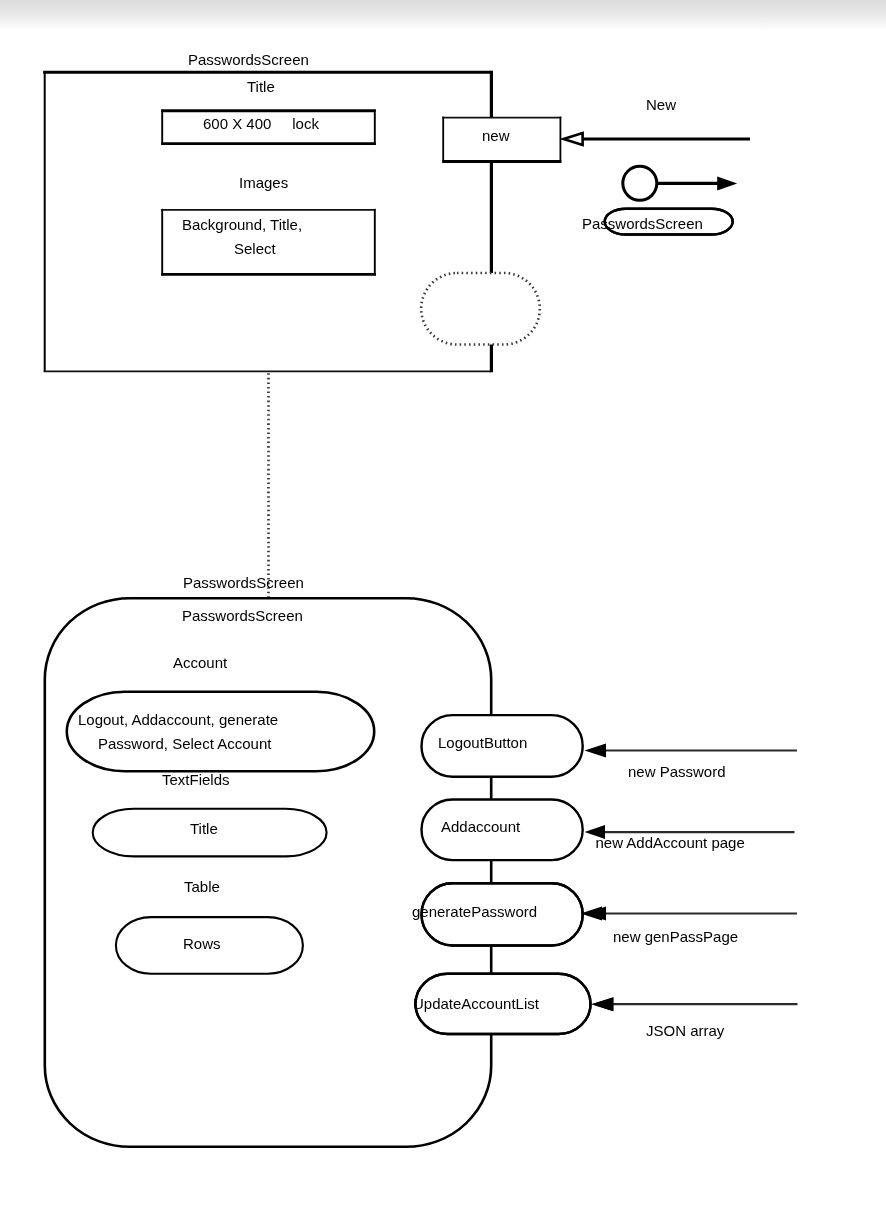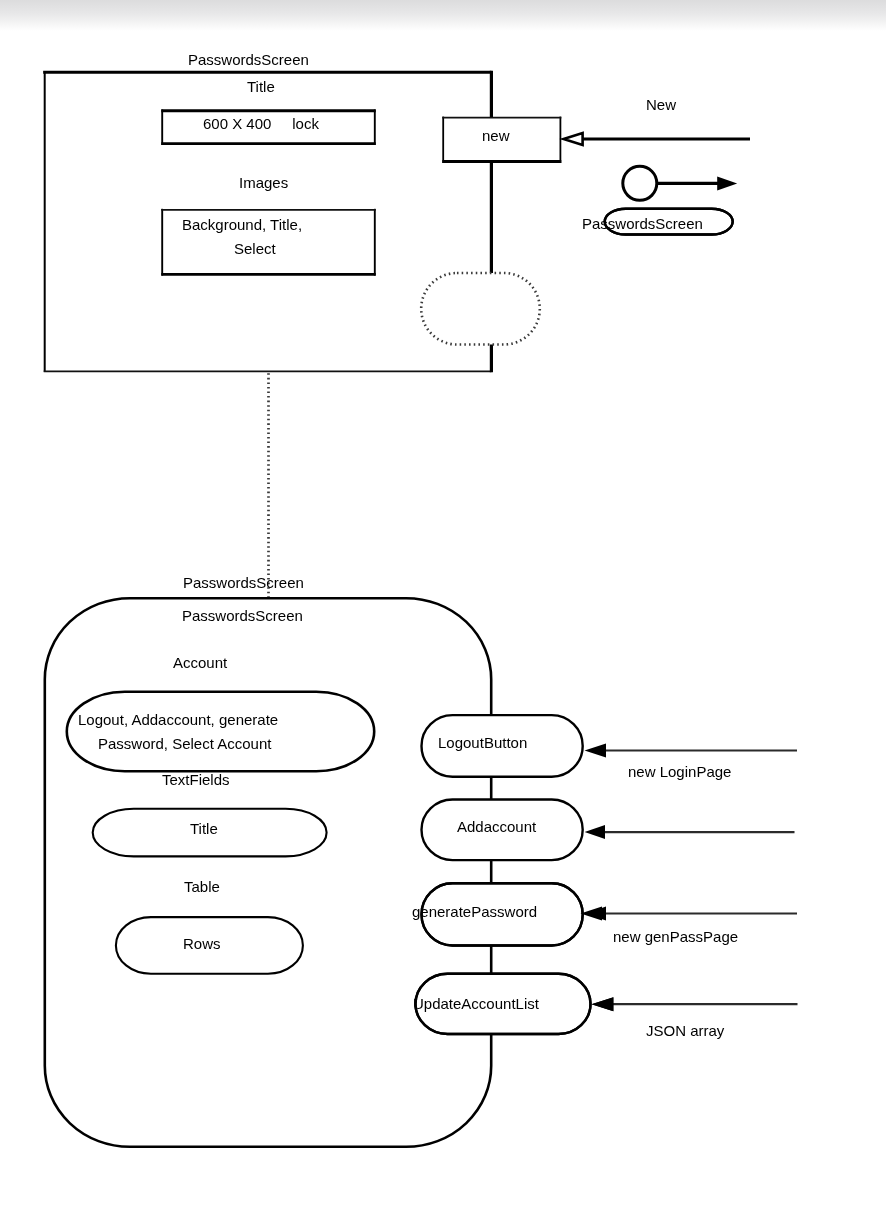"new LoginPage" div.lbl { text: LoginPage -> Password }
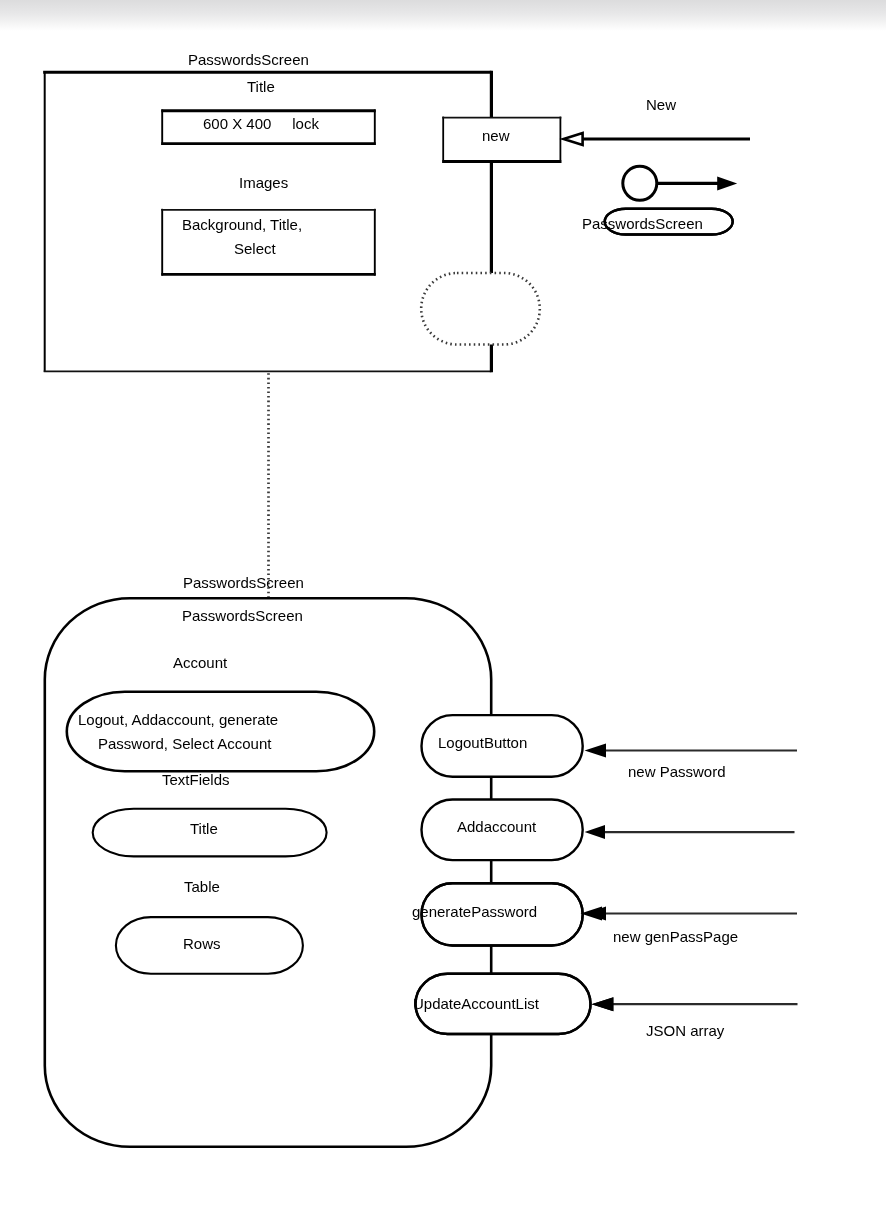"Addaccount" div.lbl { left: 457px -> 441px }
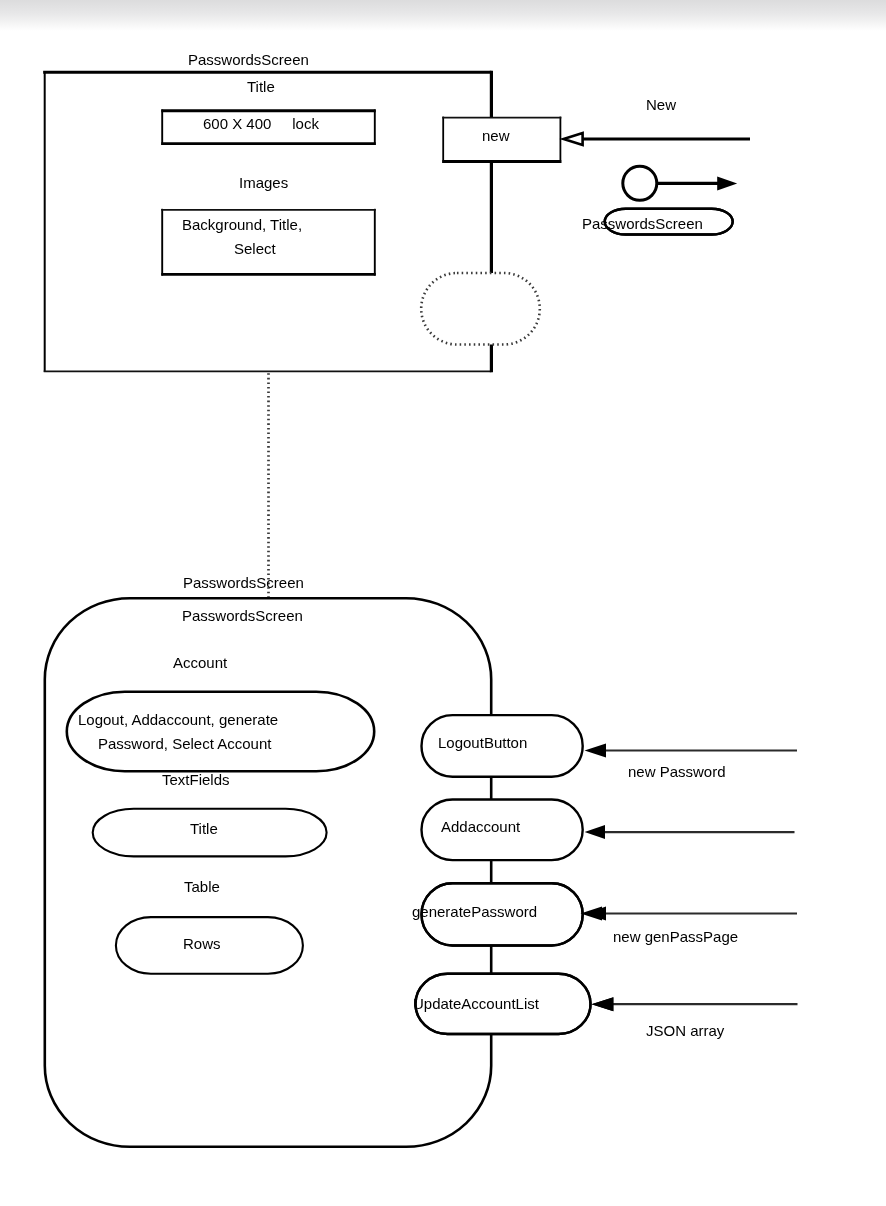"new AddAccount page" div.lbl { html: none -> <div>new AddAccount page</div> }
